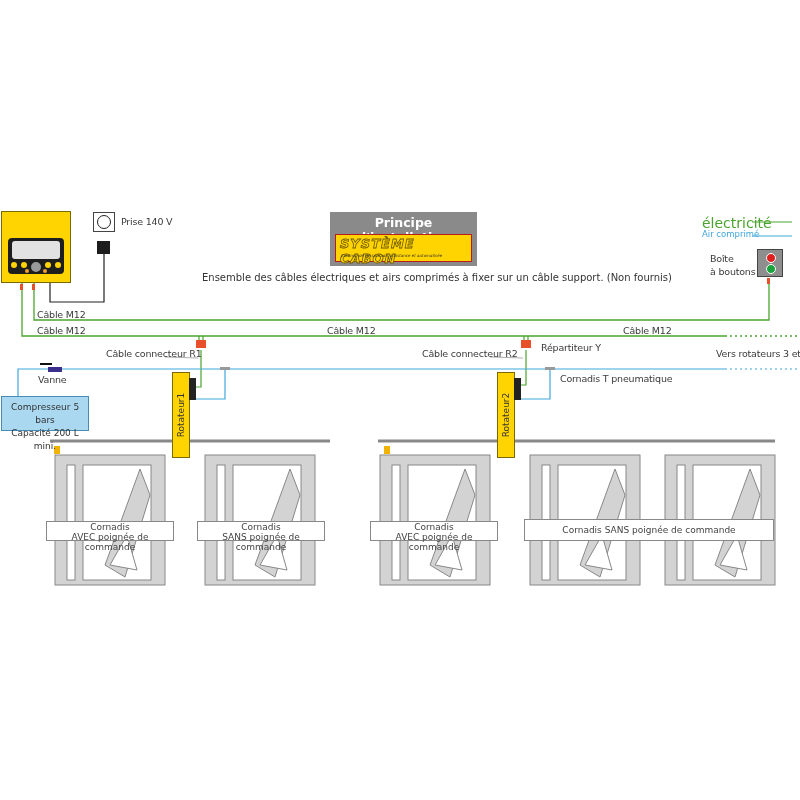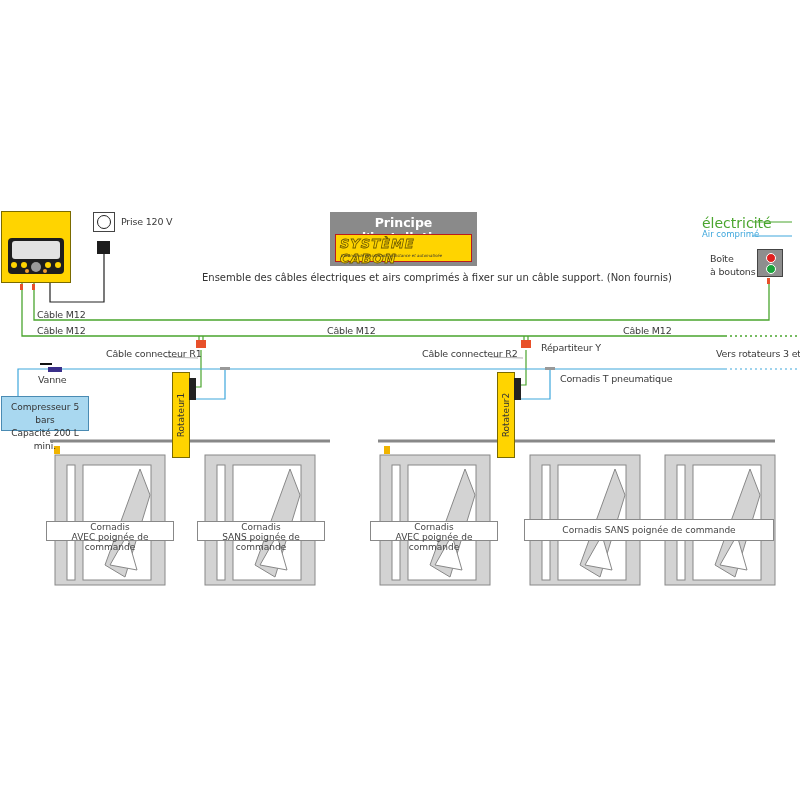"Prise 120 V" div.lbl { text: 120 -> 140 }
